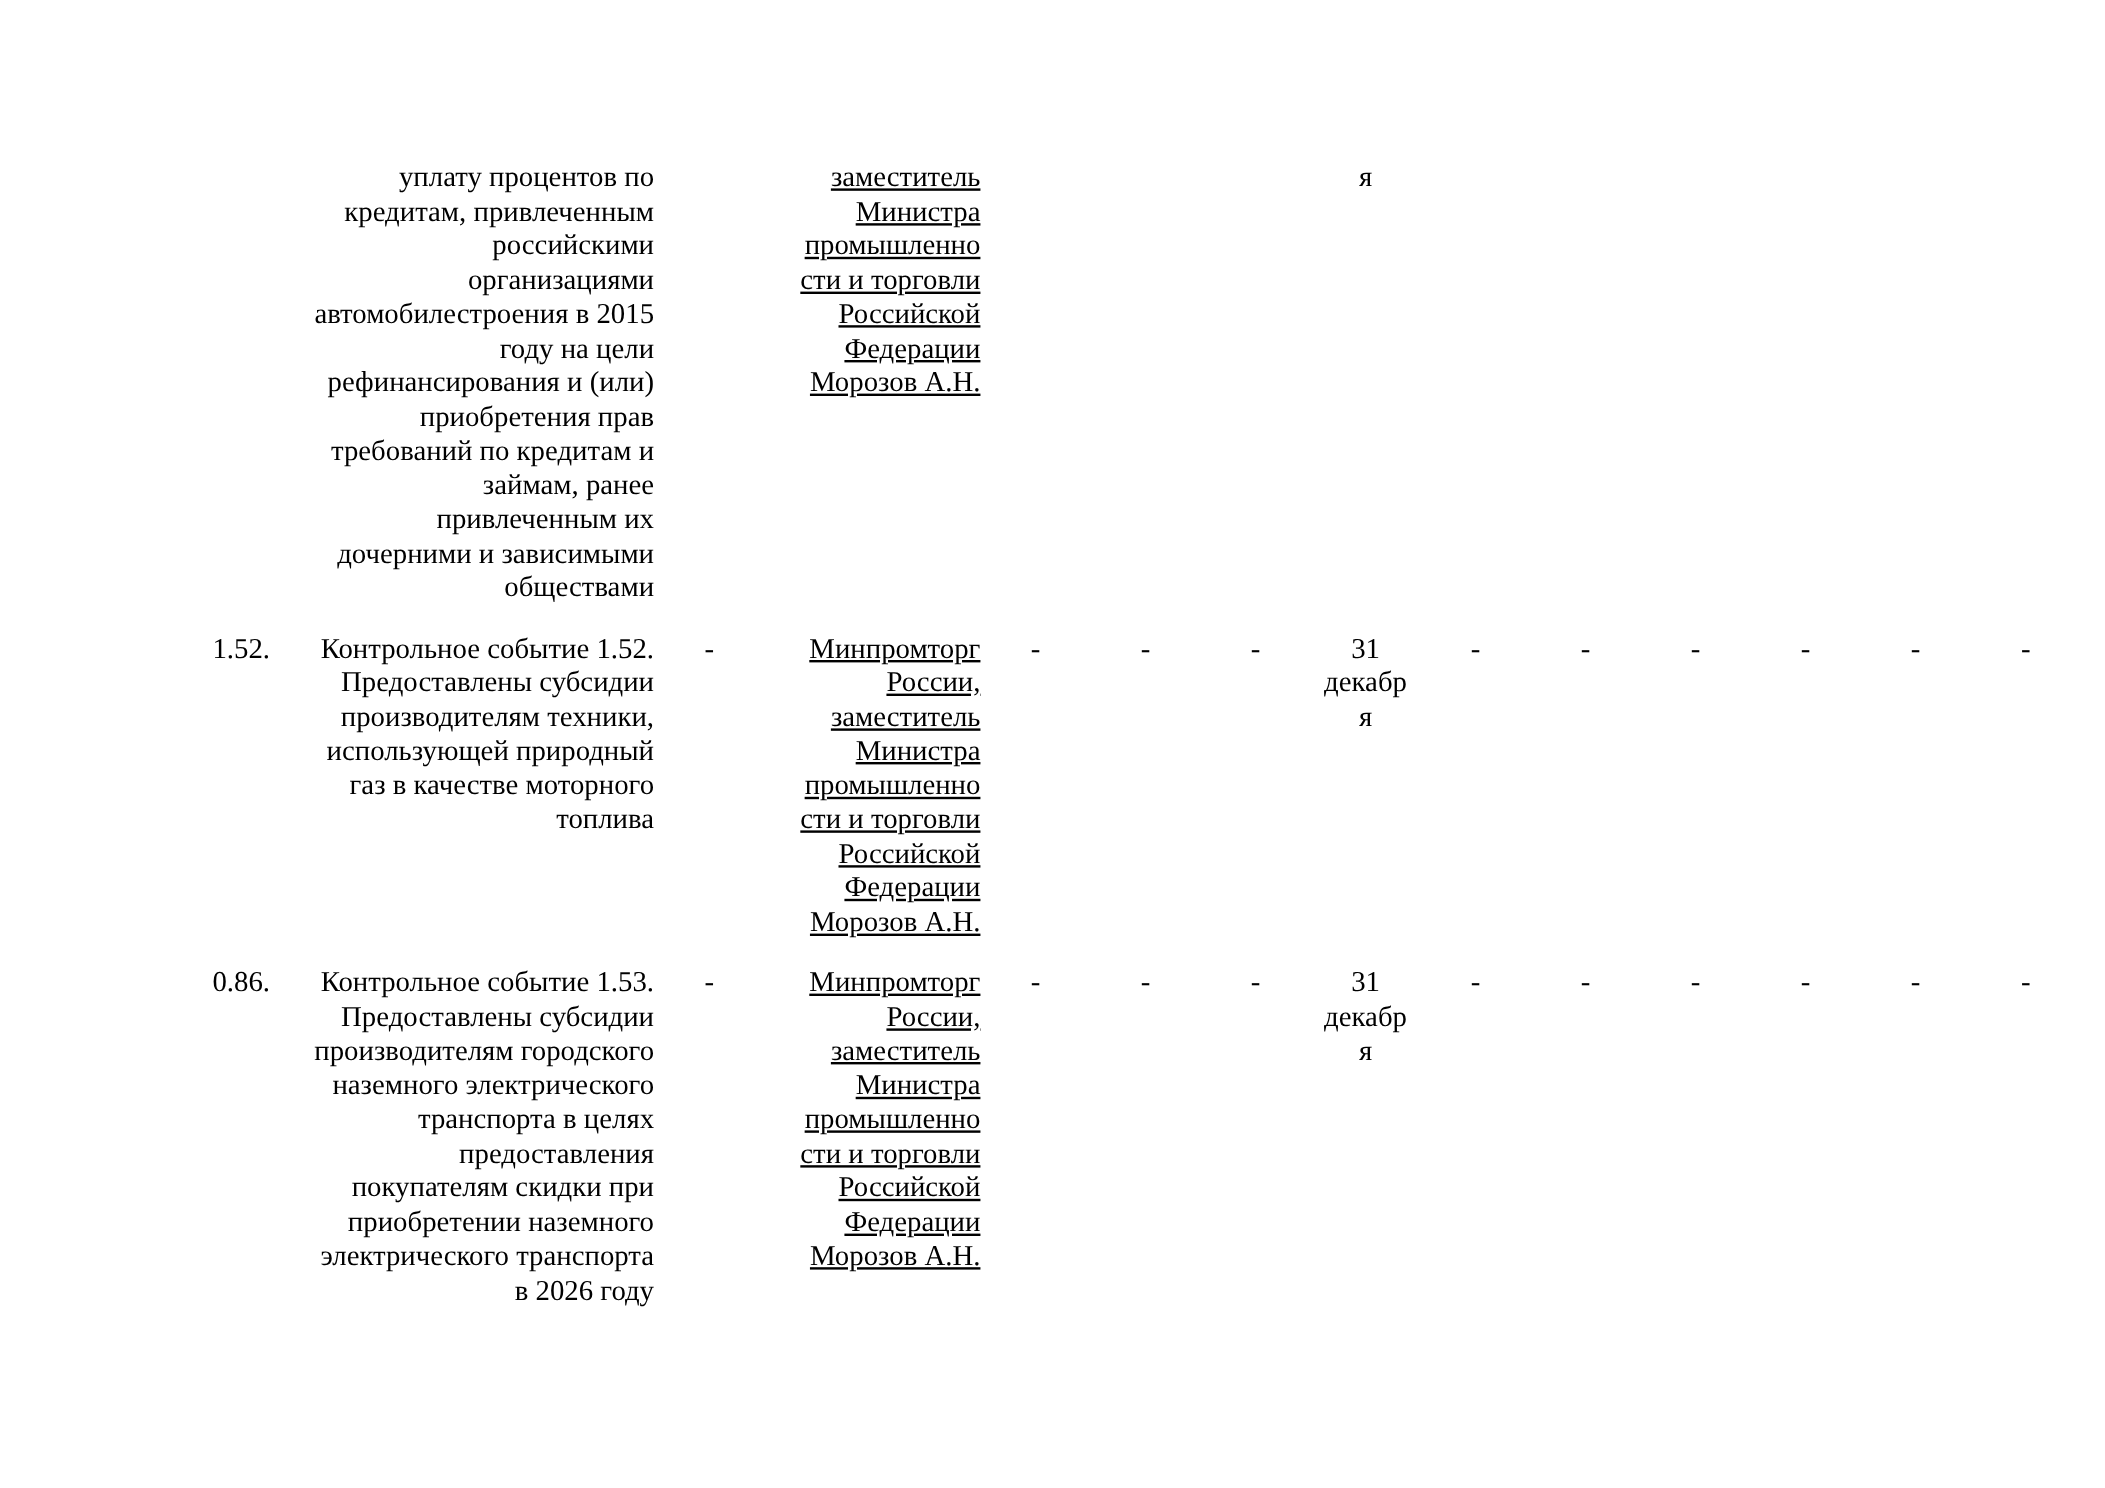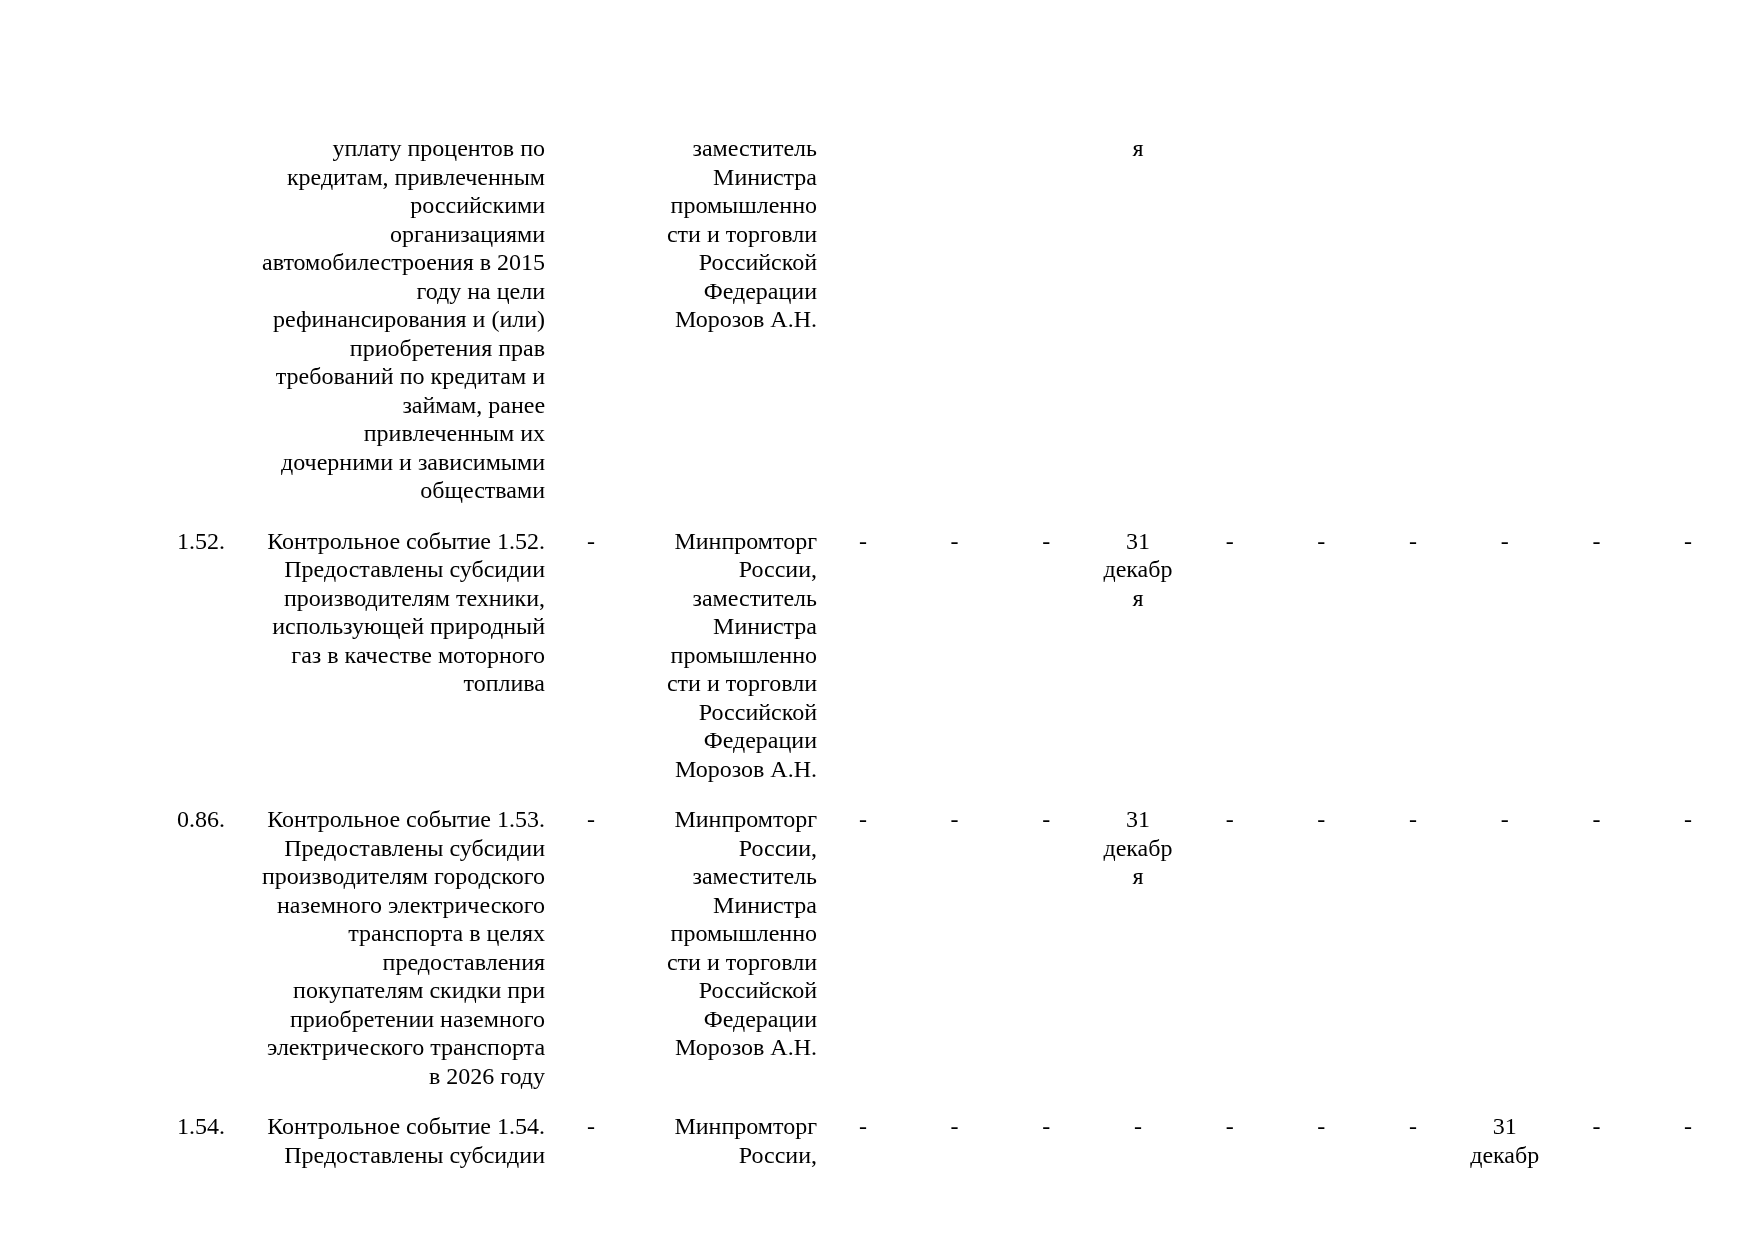"заместитель" td.c-exec { text-decoration: none -> underline }
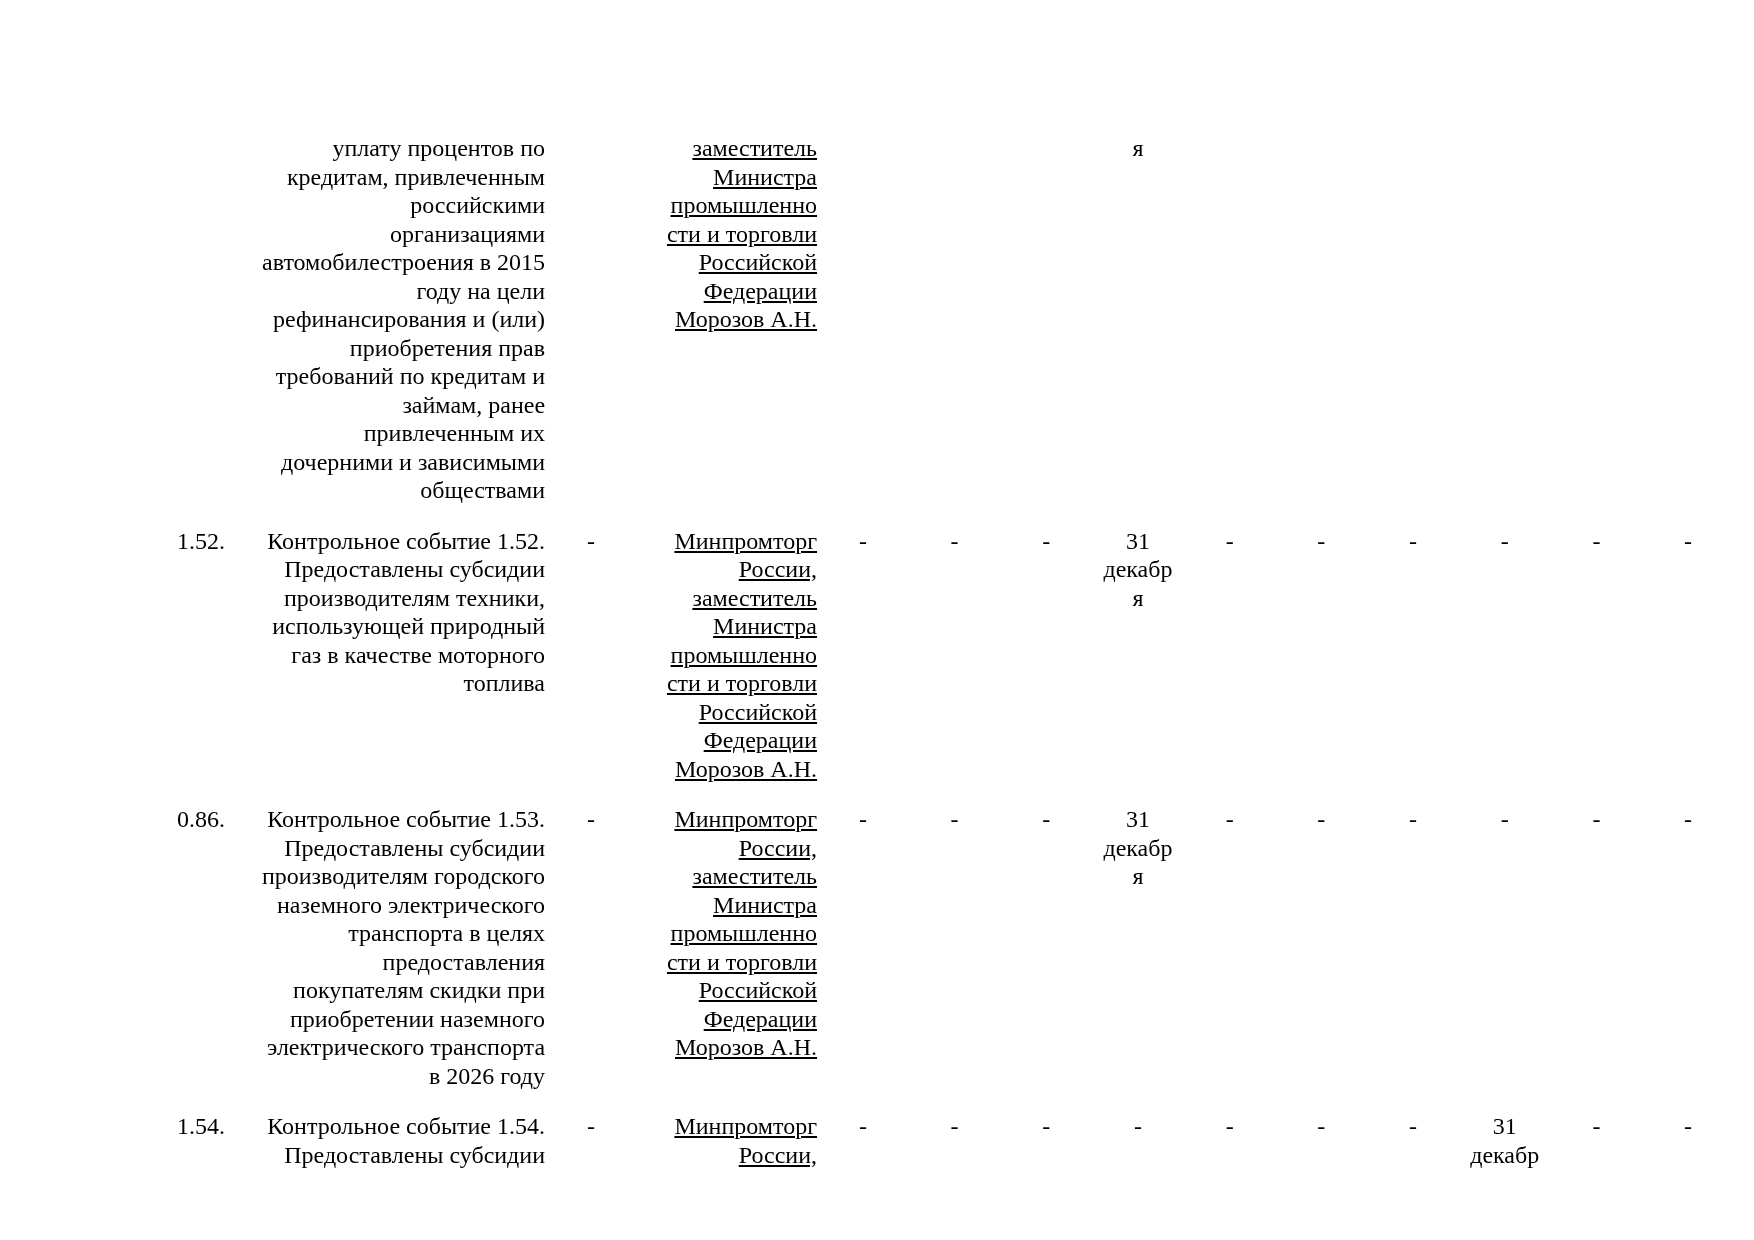"1.54." tr { html: <tr> <td>1.54.</td> <td>Контрольное событие 1.54. Предоставлены субсидии</td> <td>-</td> <td>Минпромторг России,</td> <td>-</td> <td>-</td> <td>-</td> <td>-</td> <td>-</td> <td>-</td> <td>-</td> <td>31 декабр</td> <td>-</td> <td>-</td> </tr> -> none }
